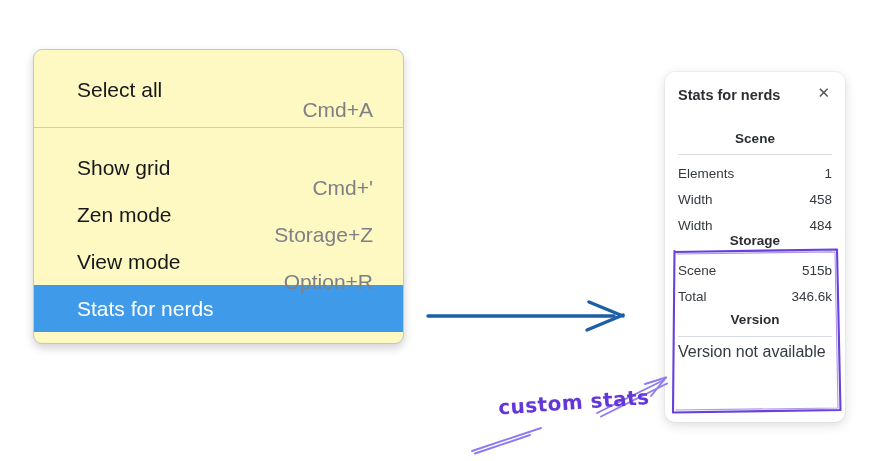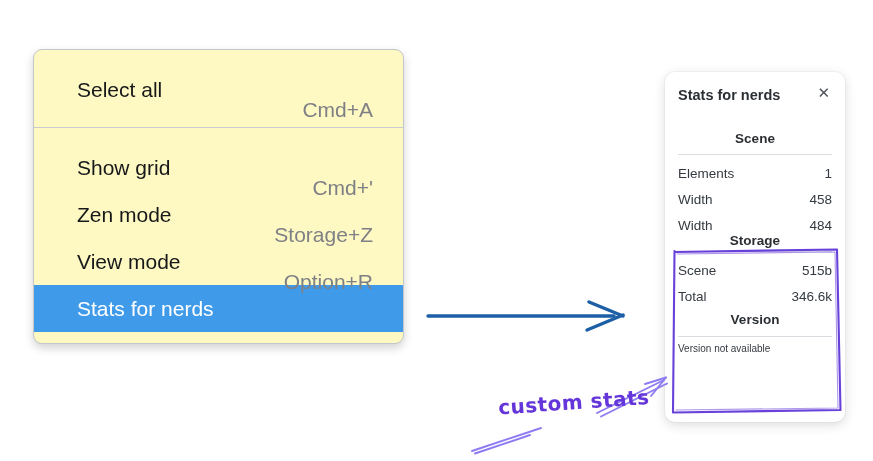"Version not available" .version-note { font-size: 10px -> 16px }
